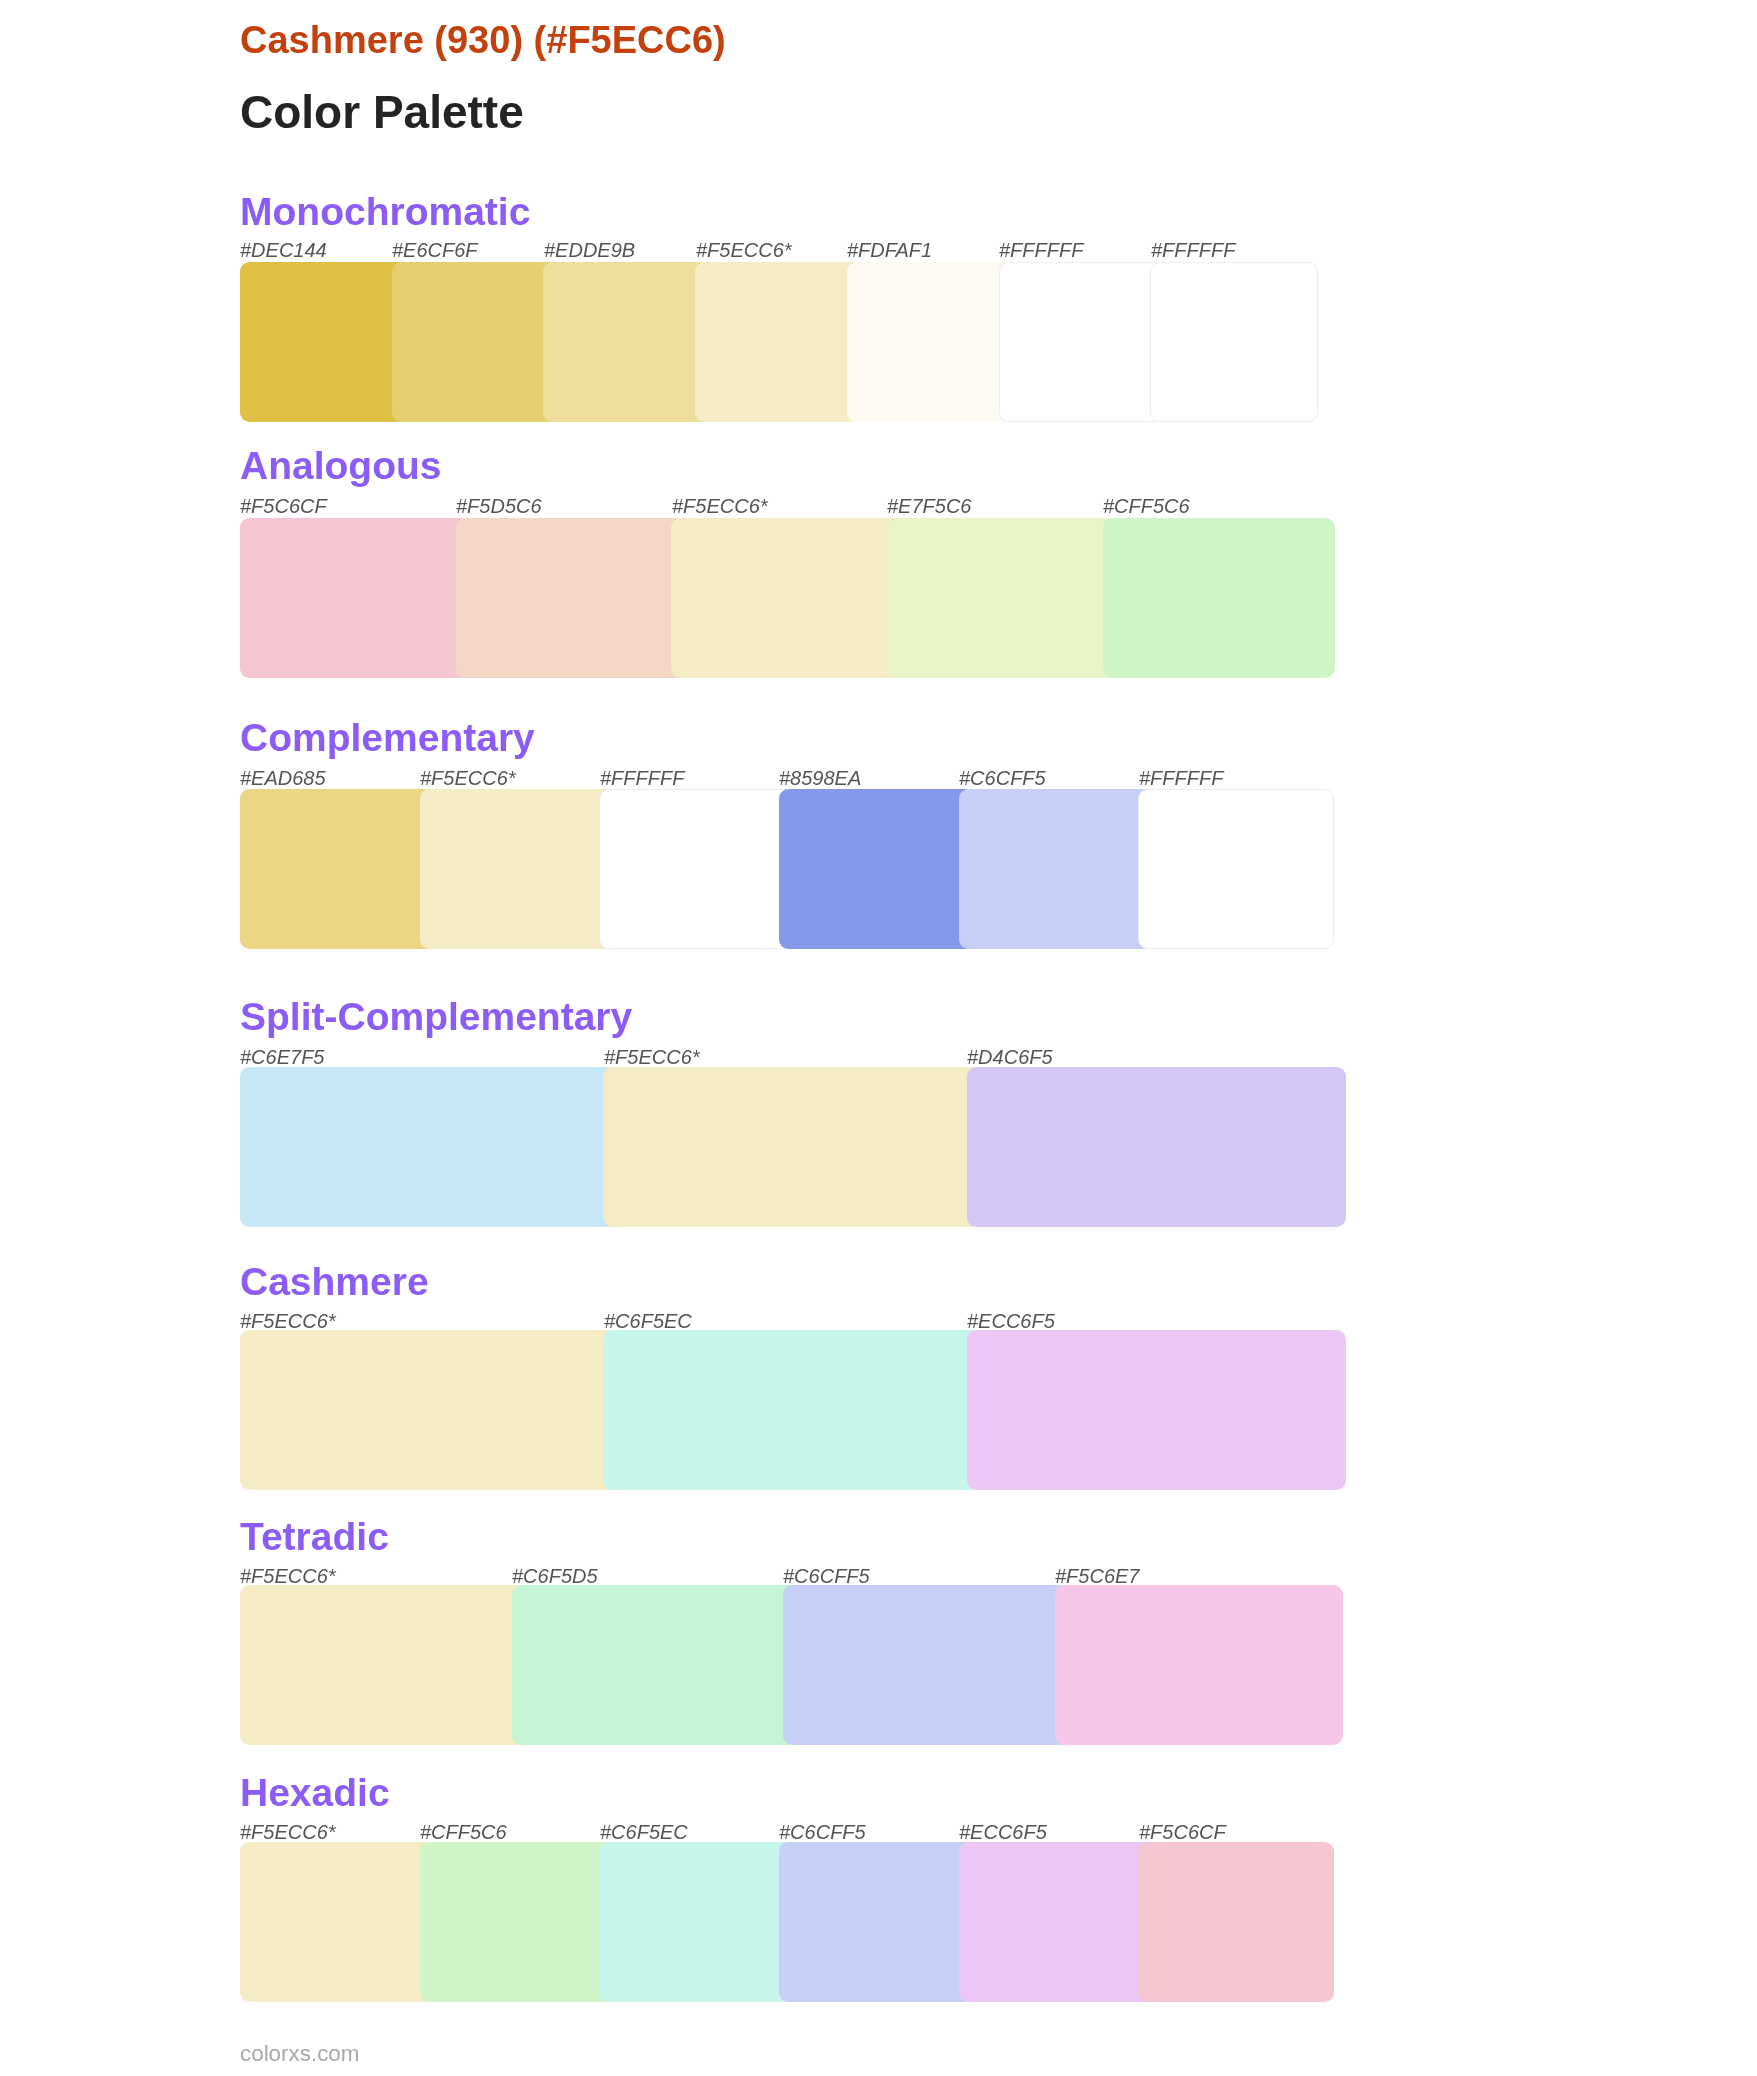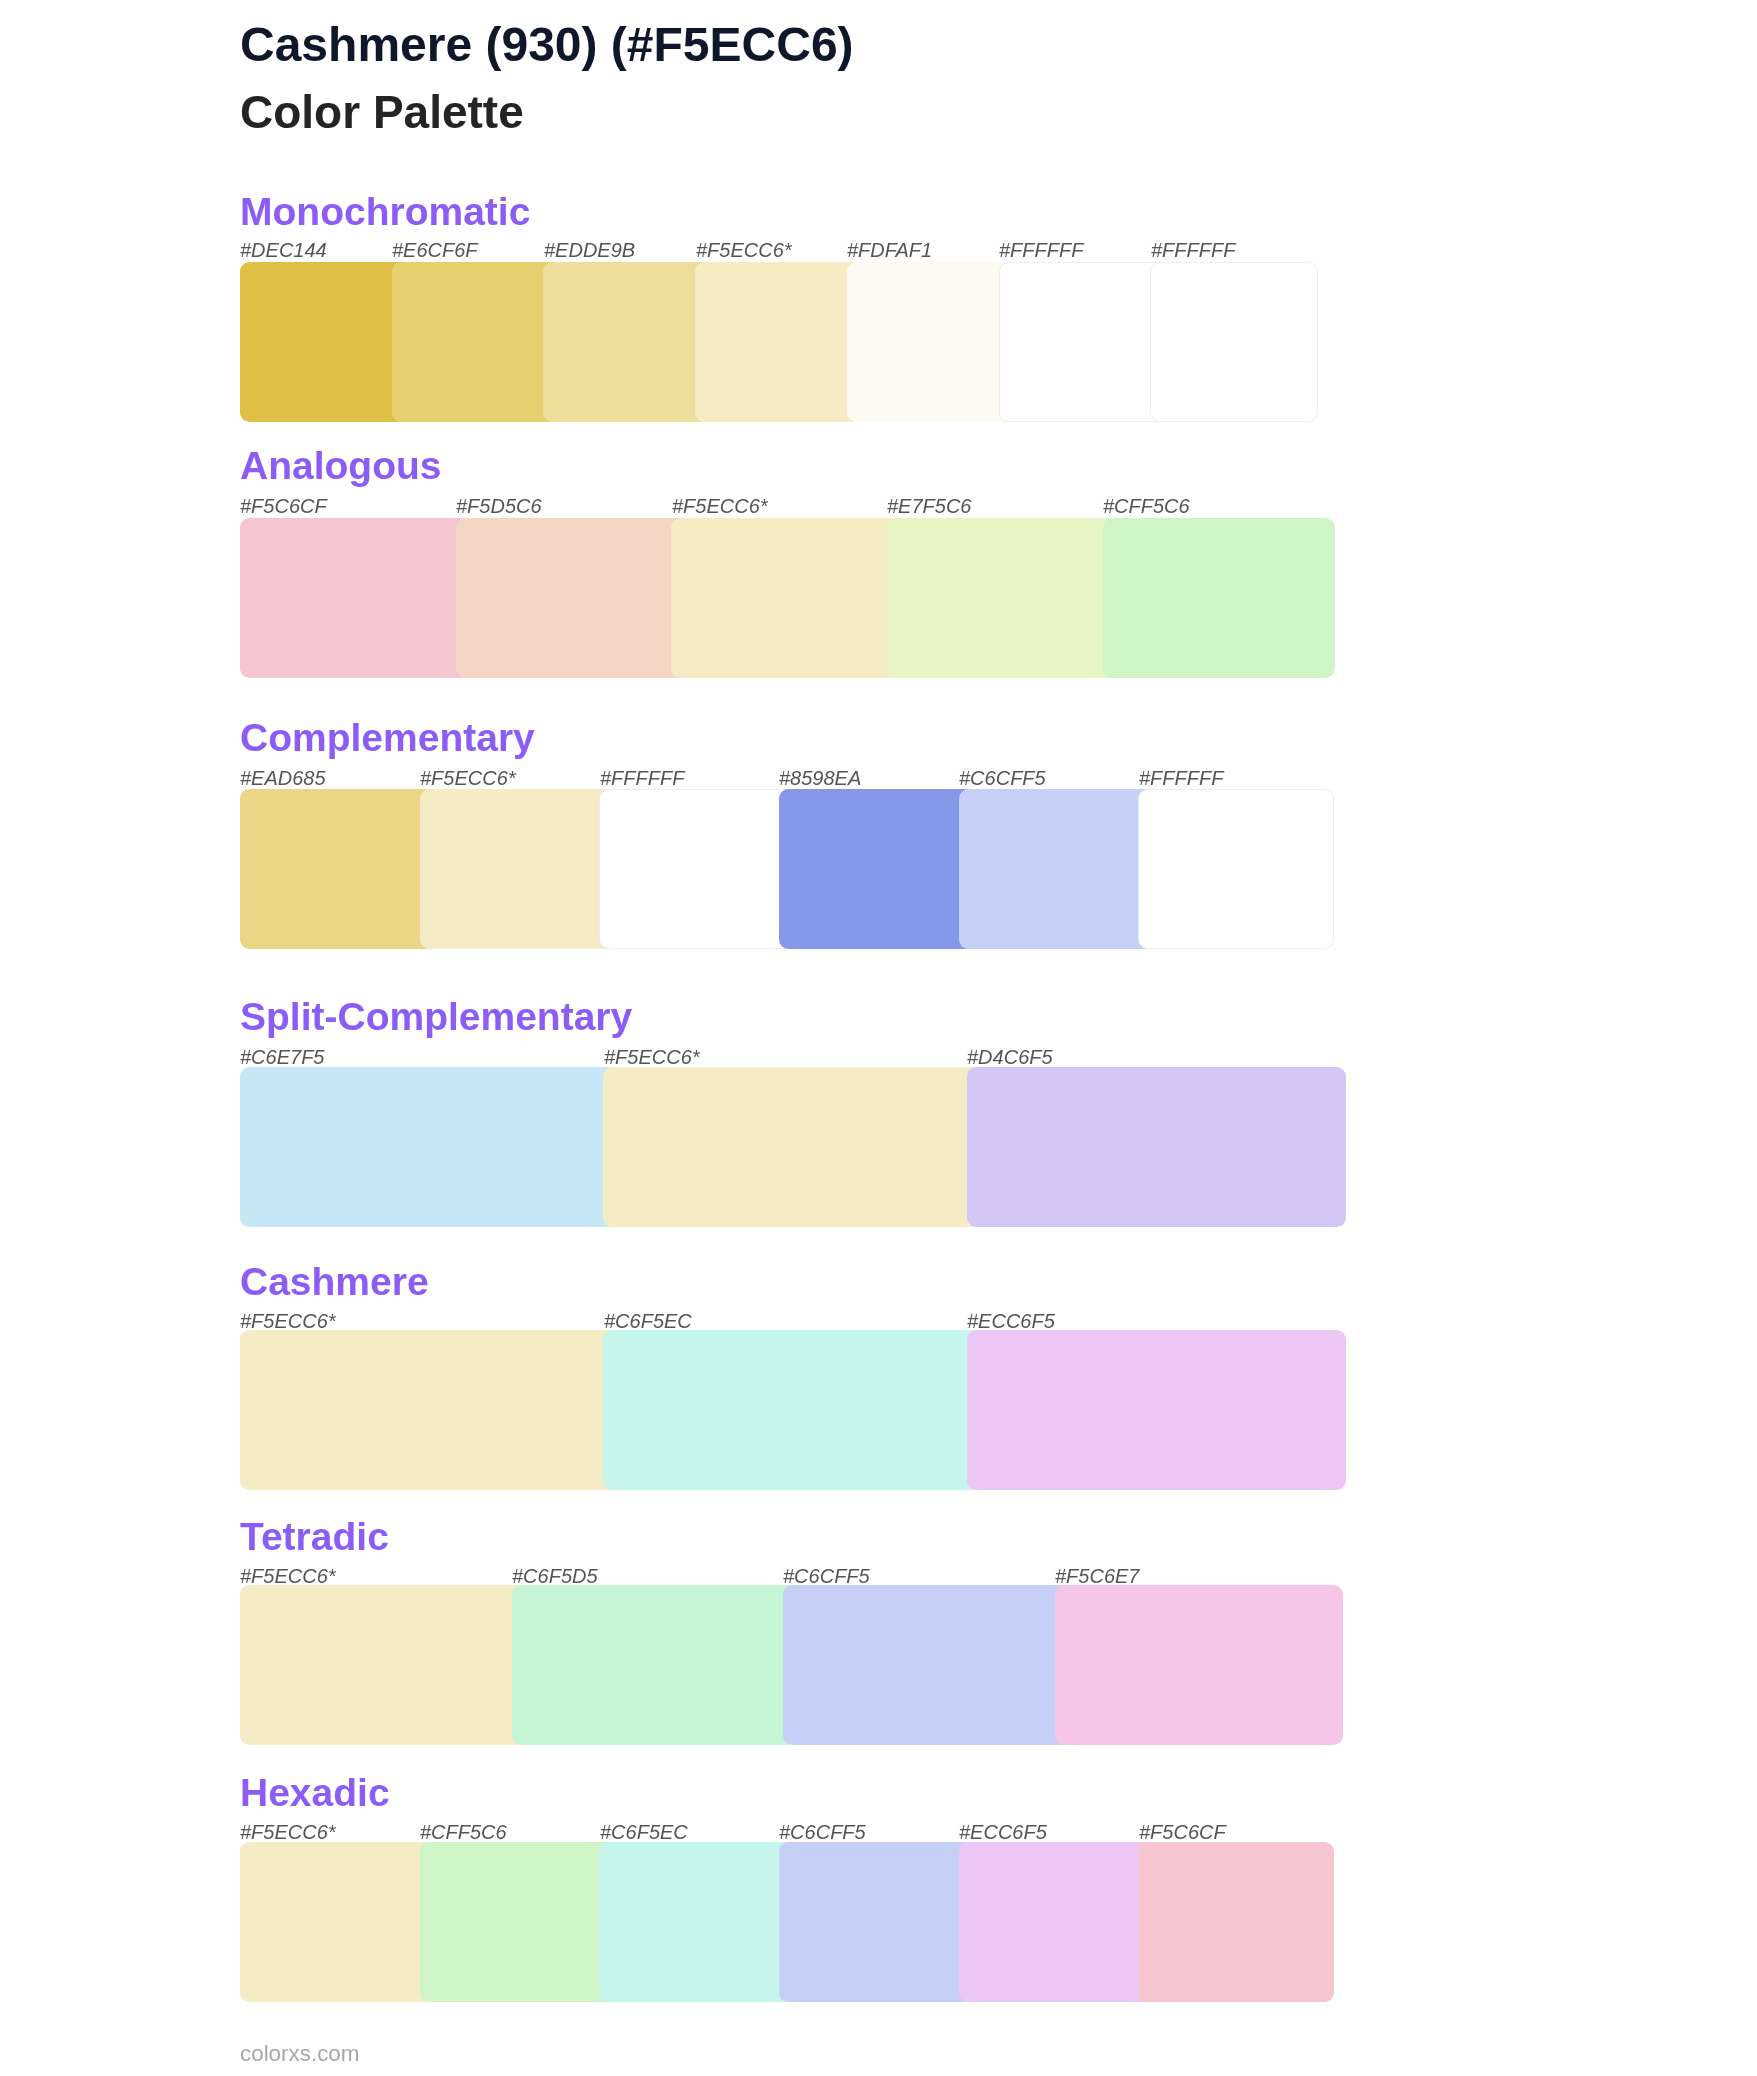"Cashmere (930) (#F5ECC6)" .h1 { color: #0f172a -> #c2410c; font-size: 48px -> 38px }
